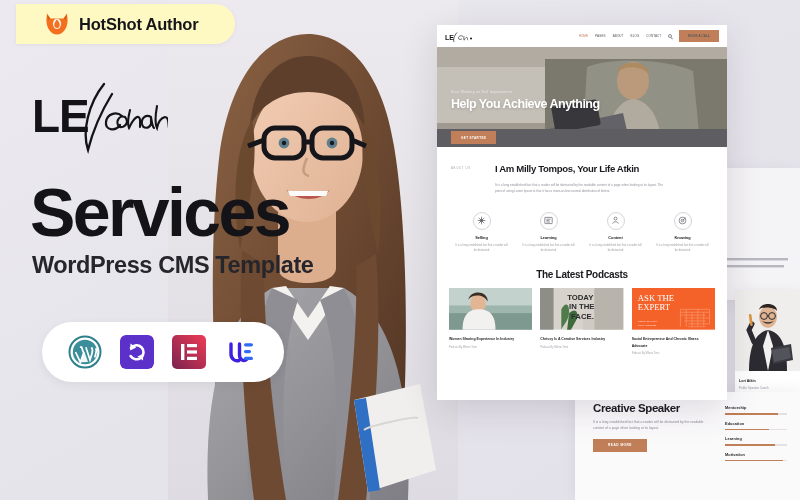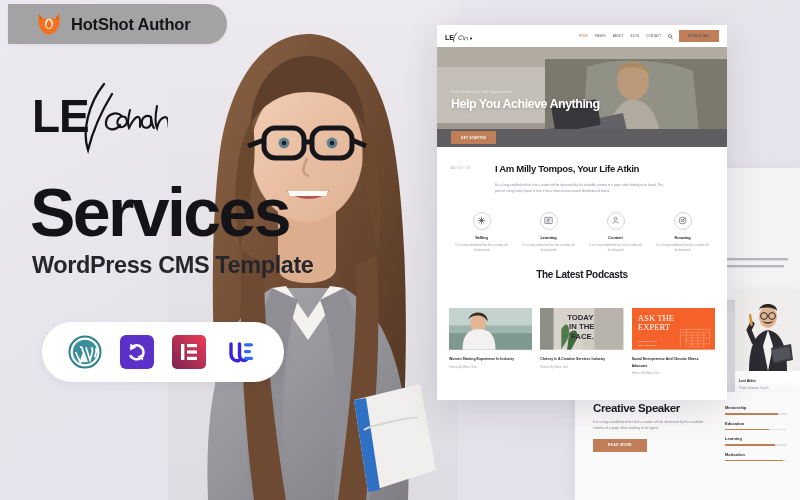"HotShot Author" #hotshot-badge { background: #a3a3a3 -> #fef9c3; left: 8px -> 16px }
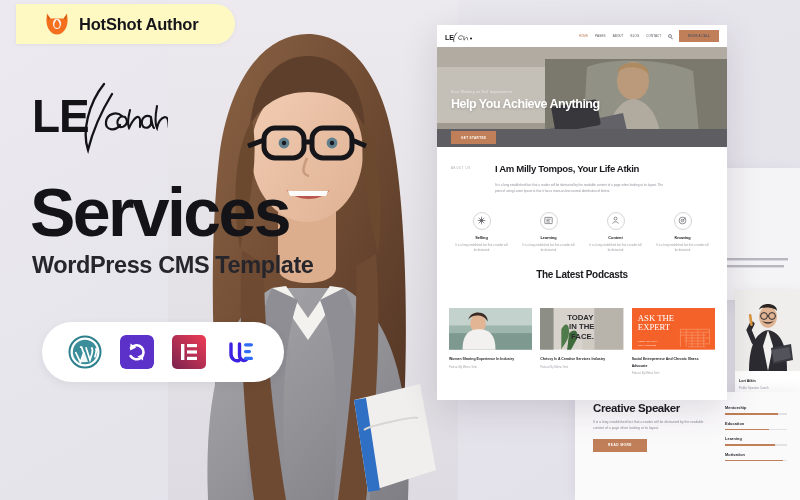"TODAY" #m-pod .grid { margin-top: 28px -> 8px }
